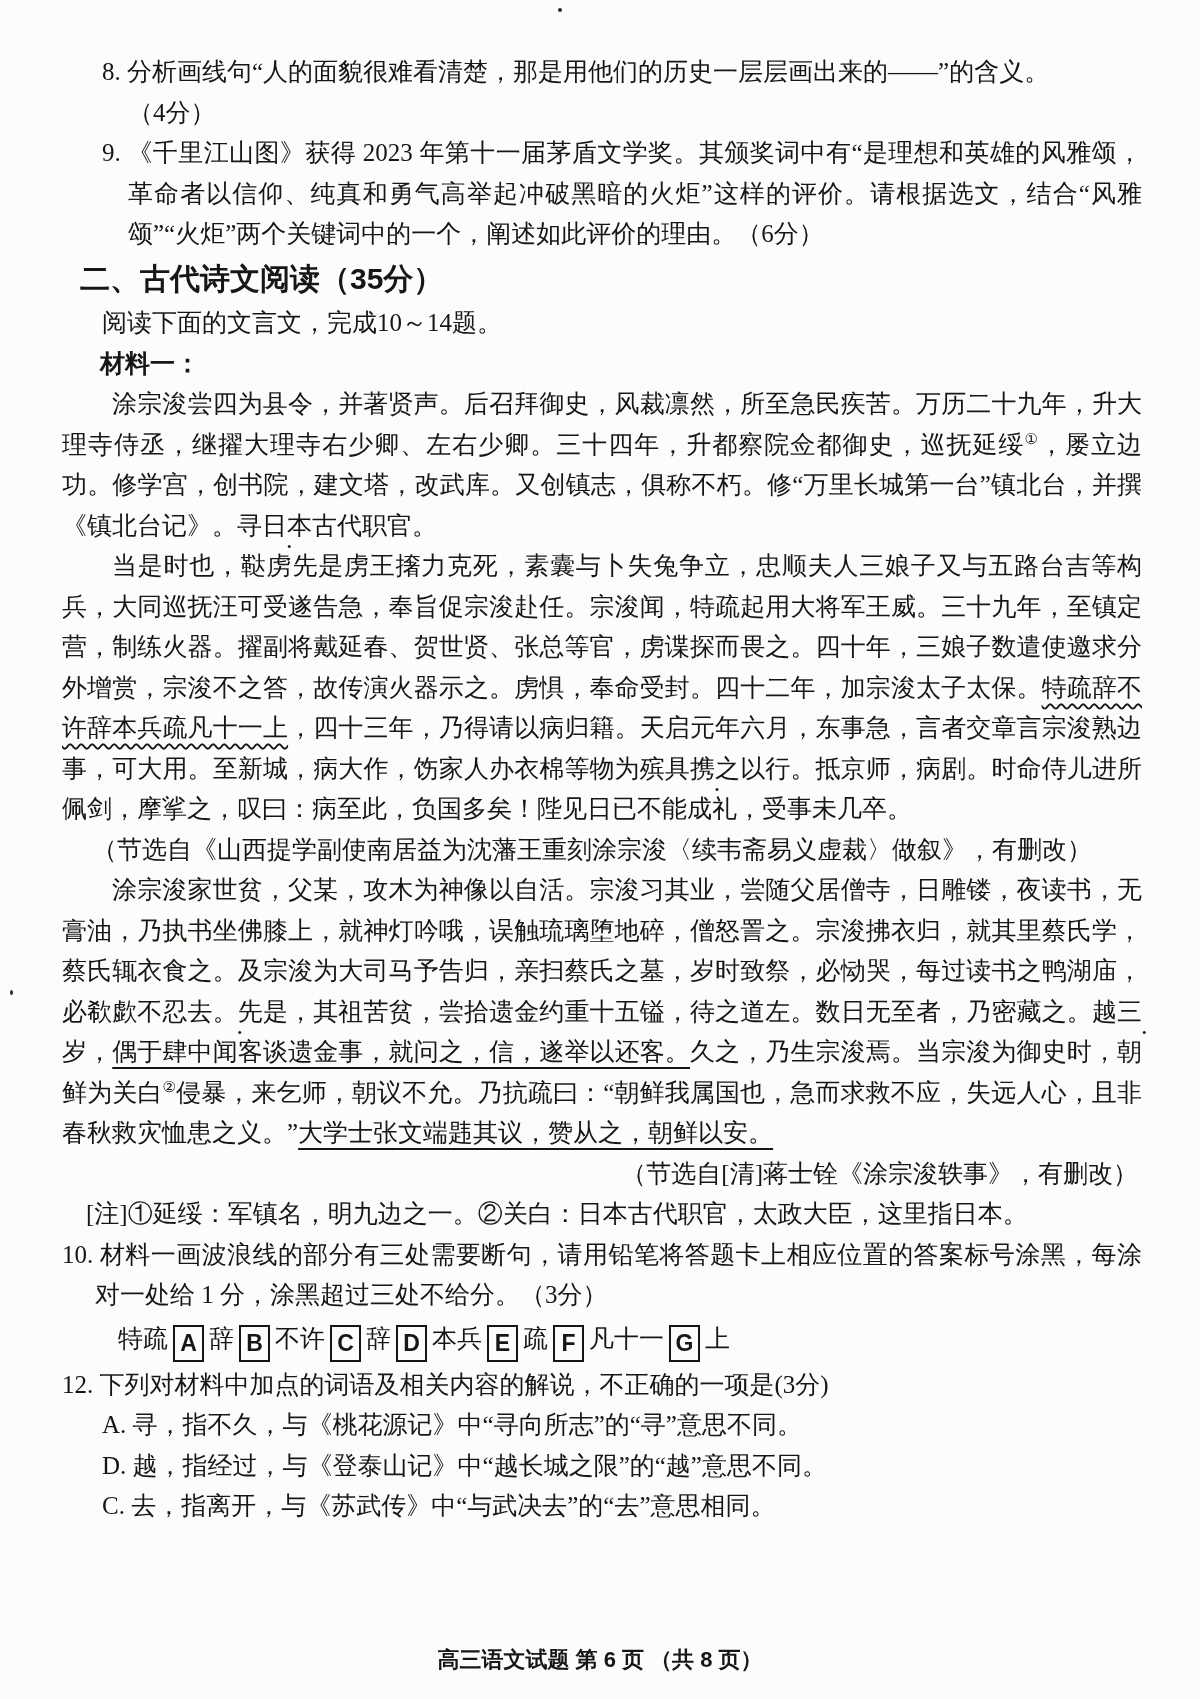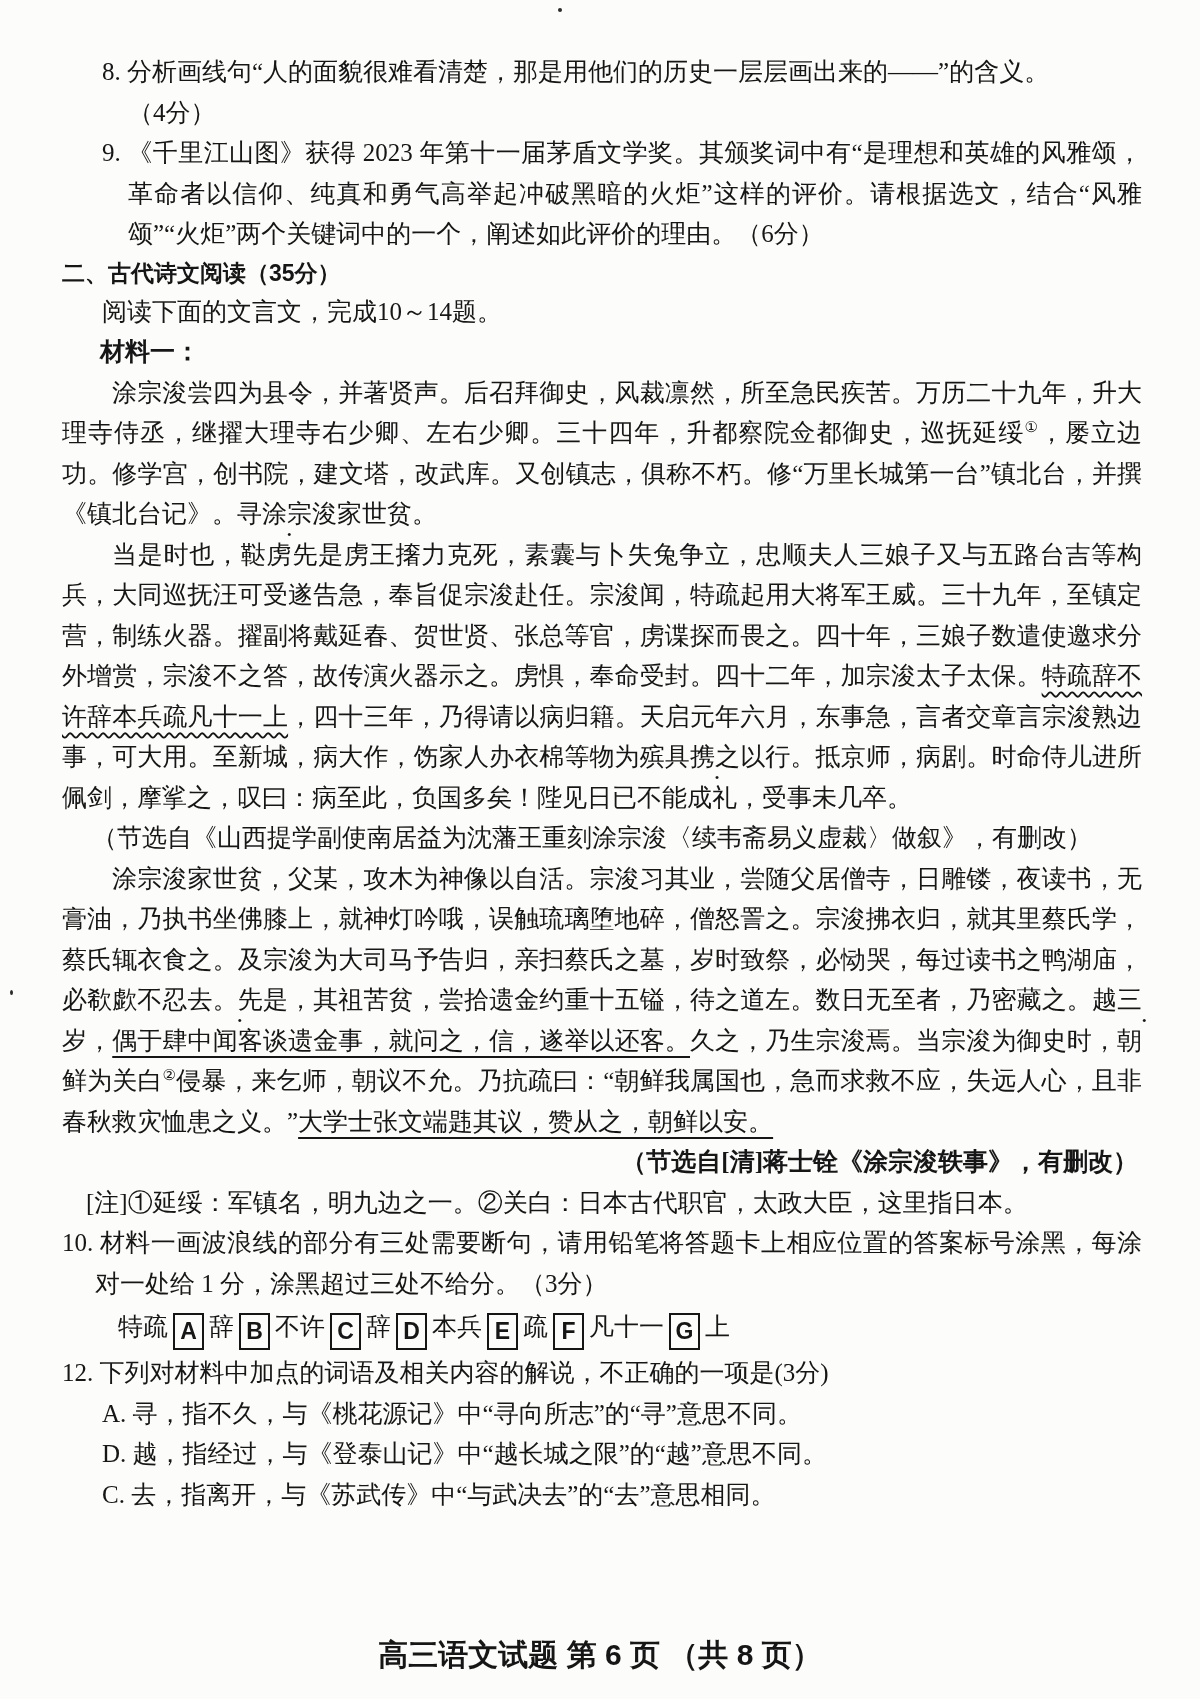"二、古代诗文阅读（35分）" .h1 { font-size: 23px -> 30px; margin-left: none -> 18px }
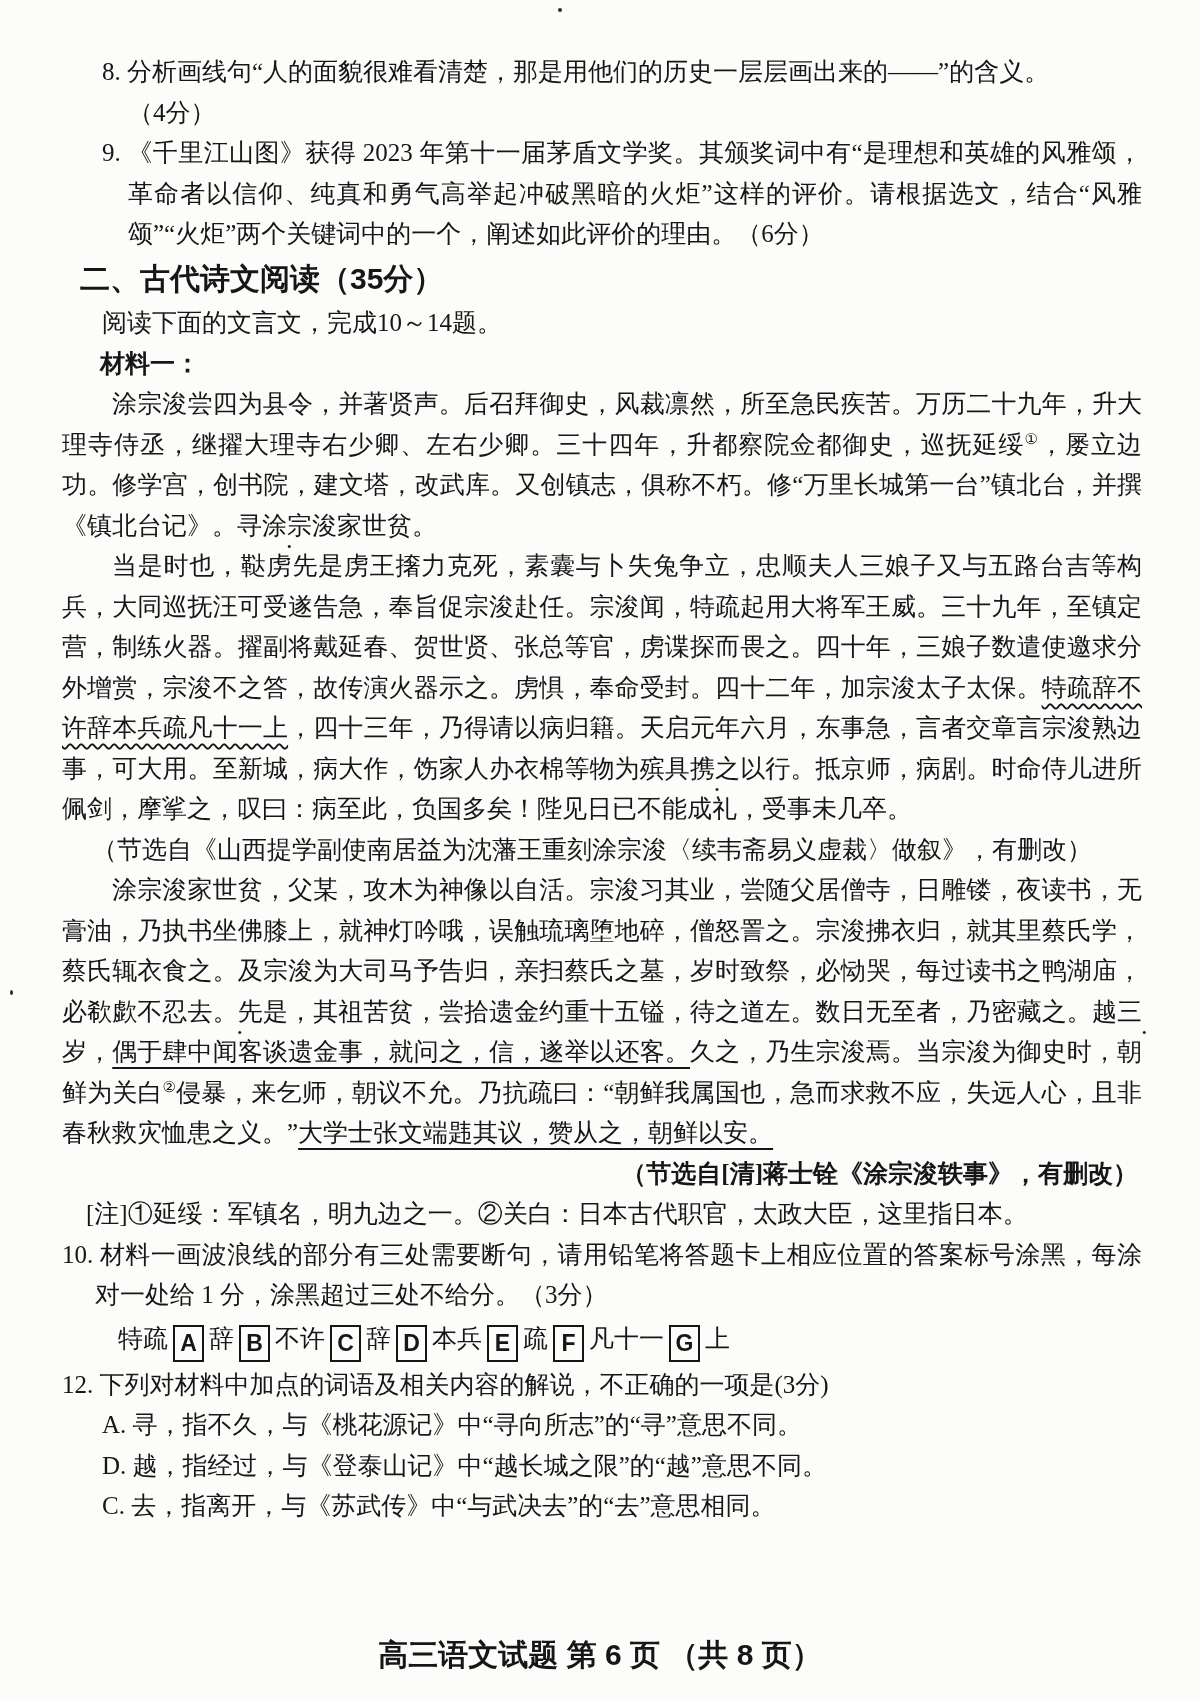"涂宗浚家世贫。" span.s-plain { text: 涂宗浚家世贫 -> 日本古代职官 }
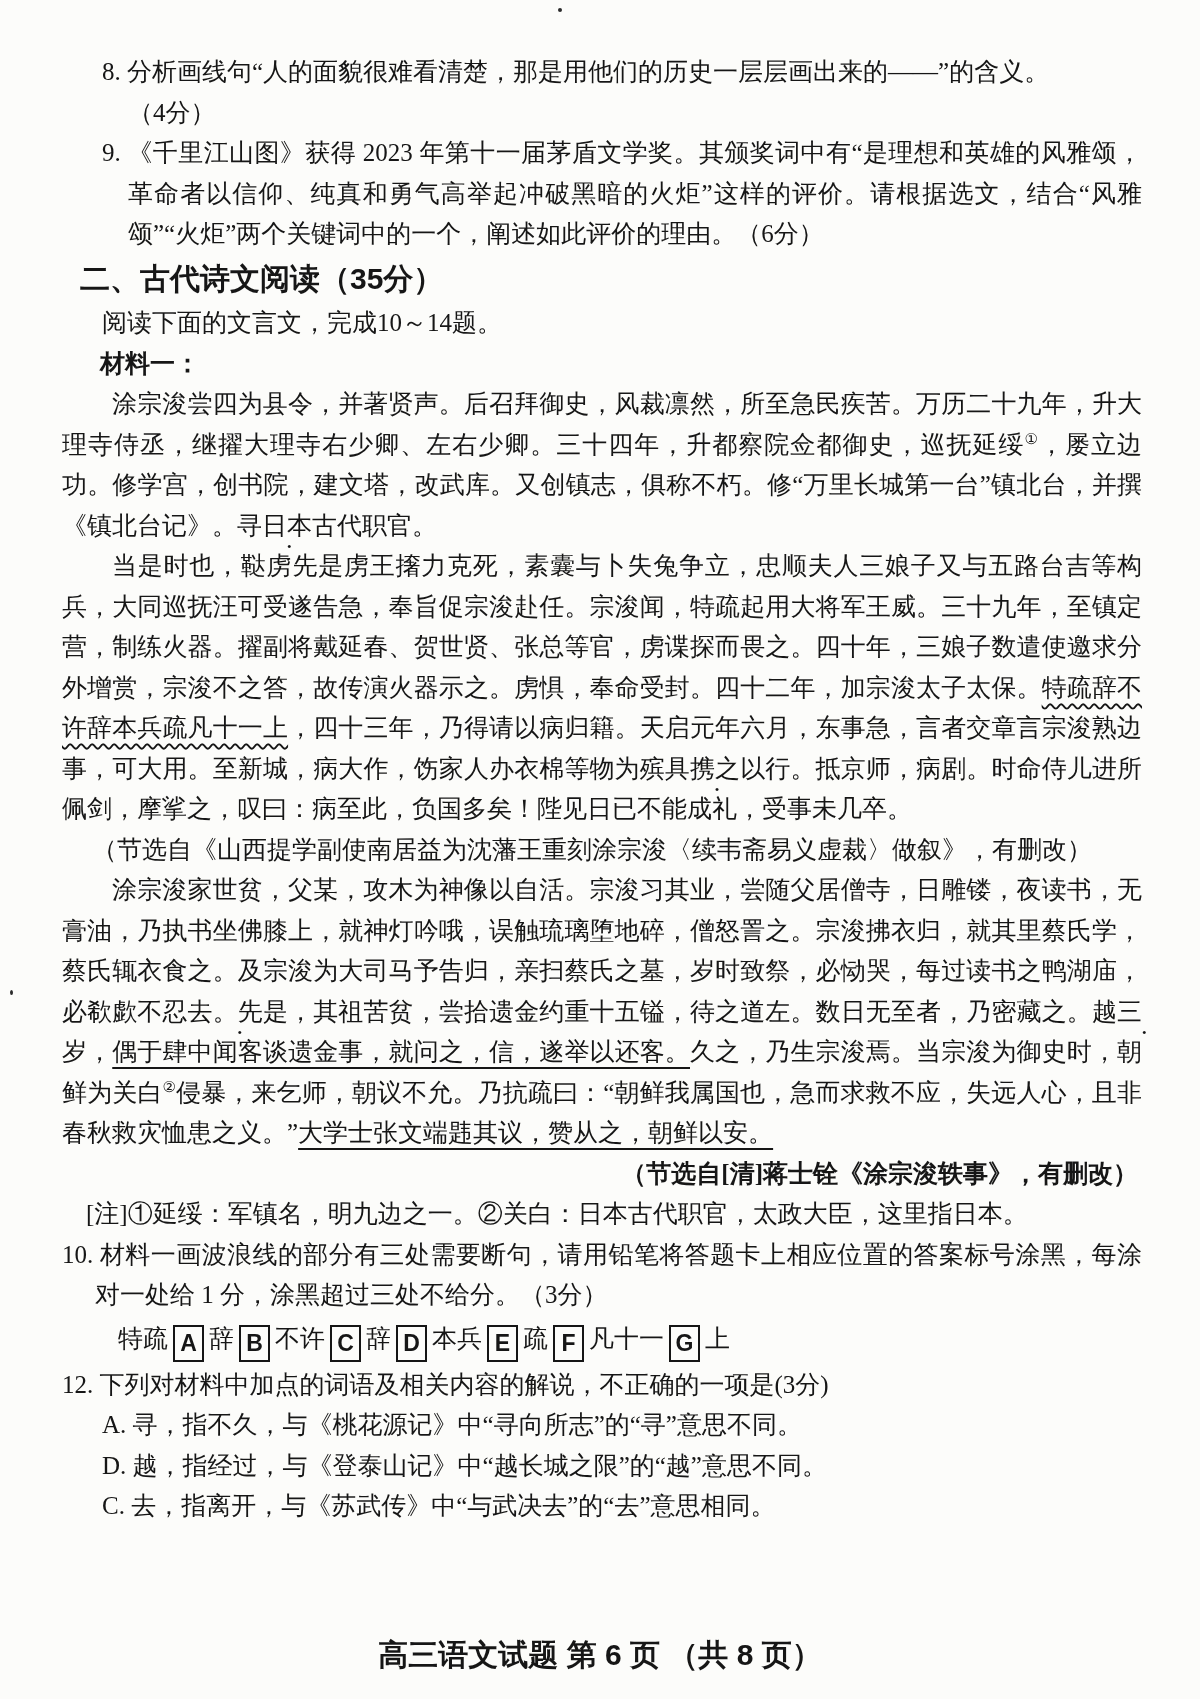"（节选自[清]蒋士铨《涂宗浚轶事》，有删改）" .src-r { font-weight: bold -> none }
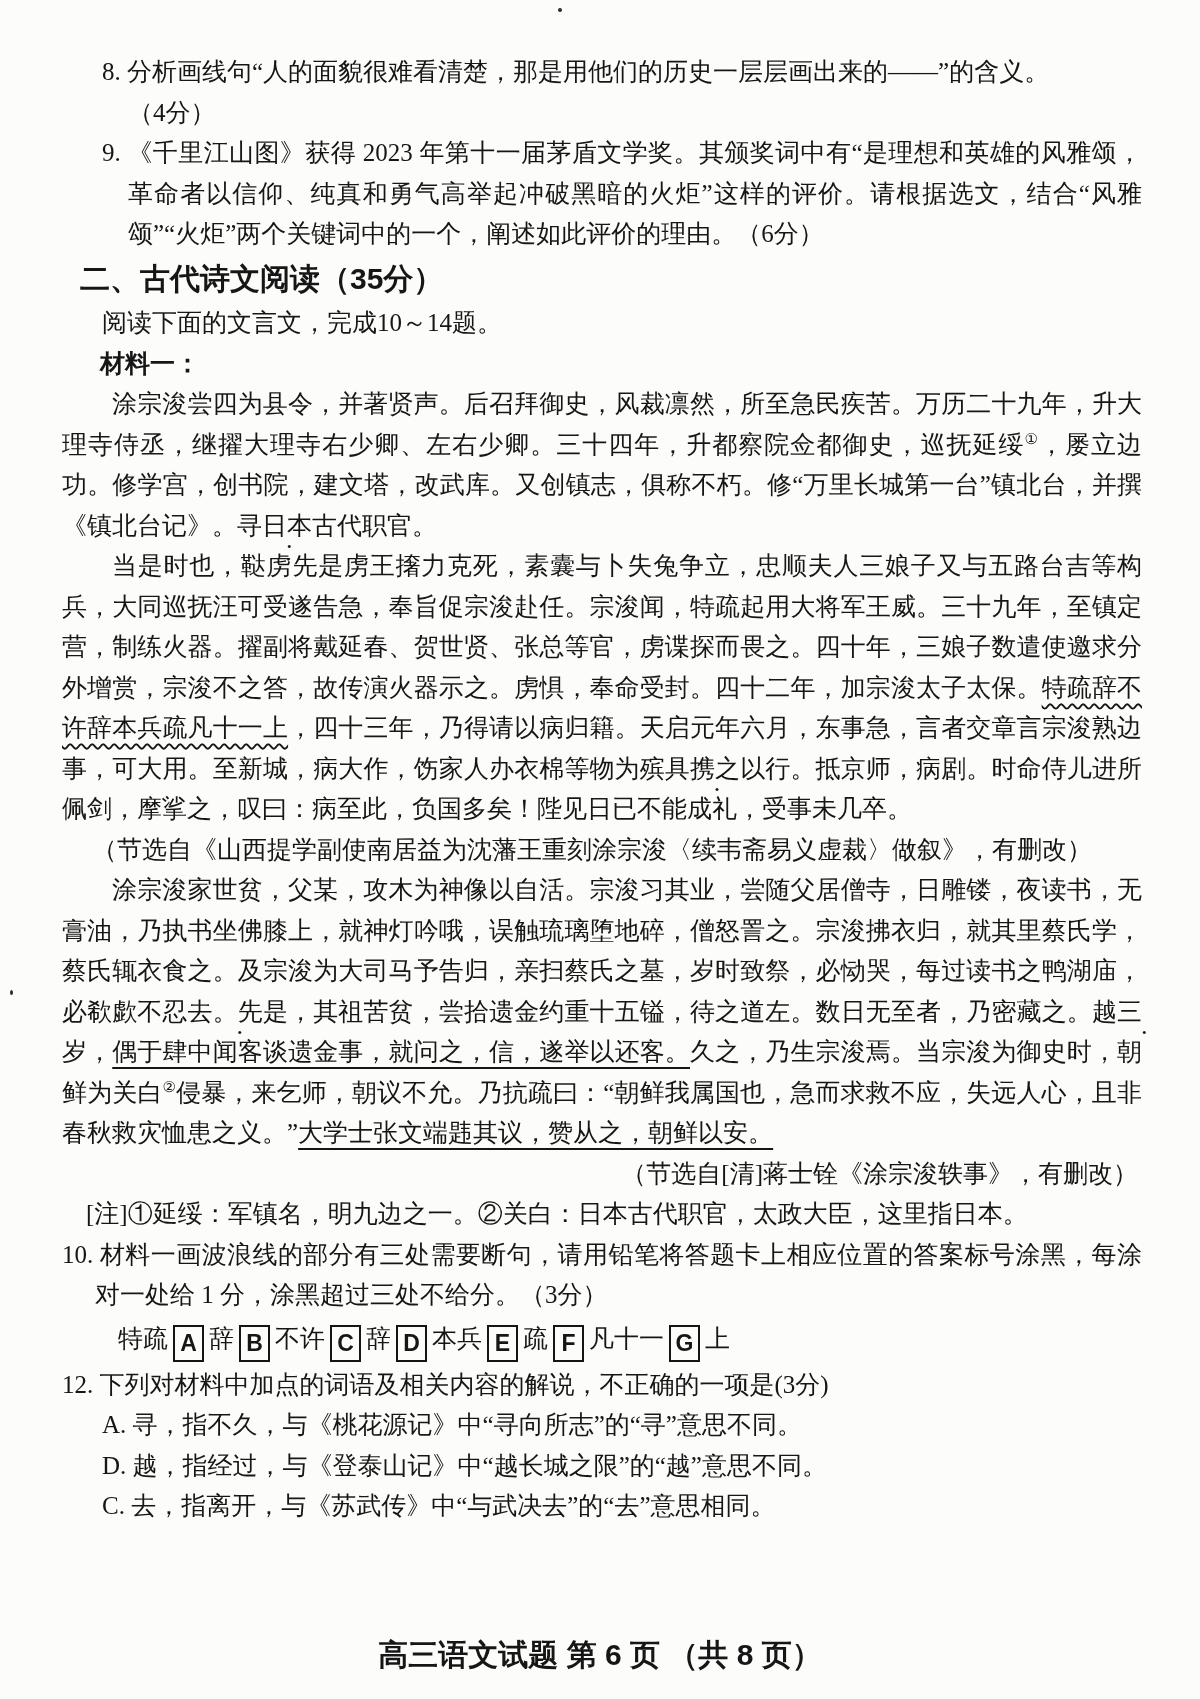"高三语文试题 第 6 页 （共" .footer { font-size: 30px -> 22px }
